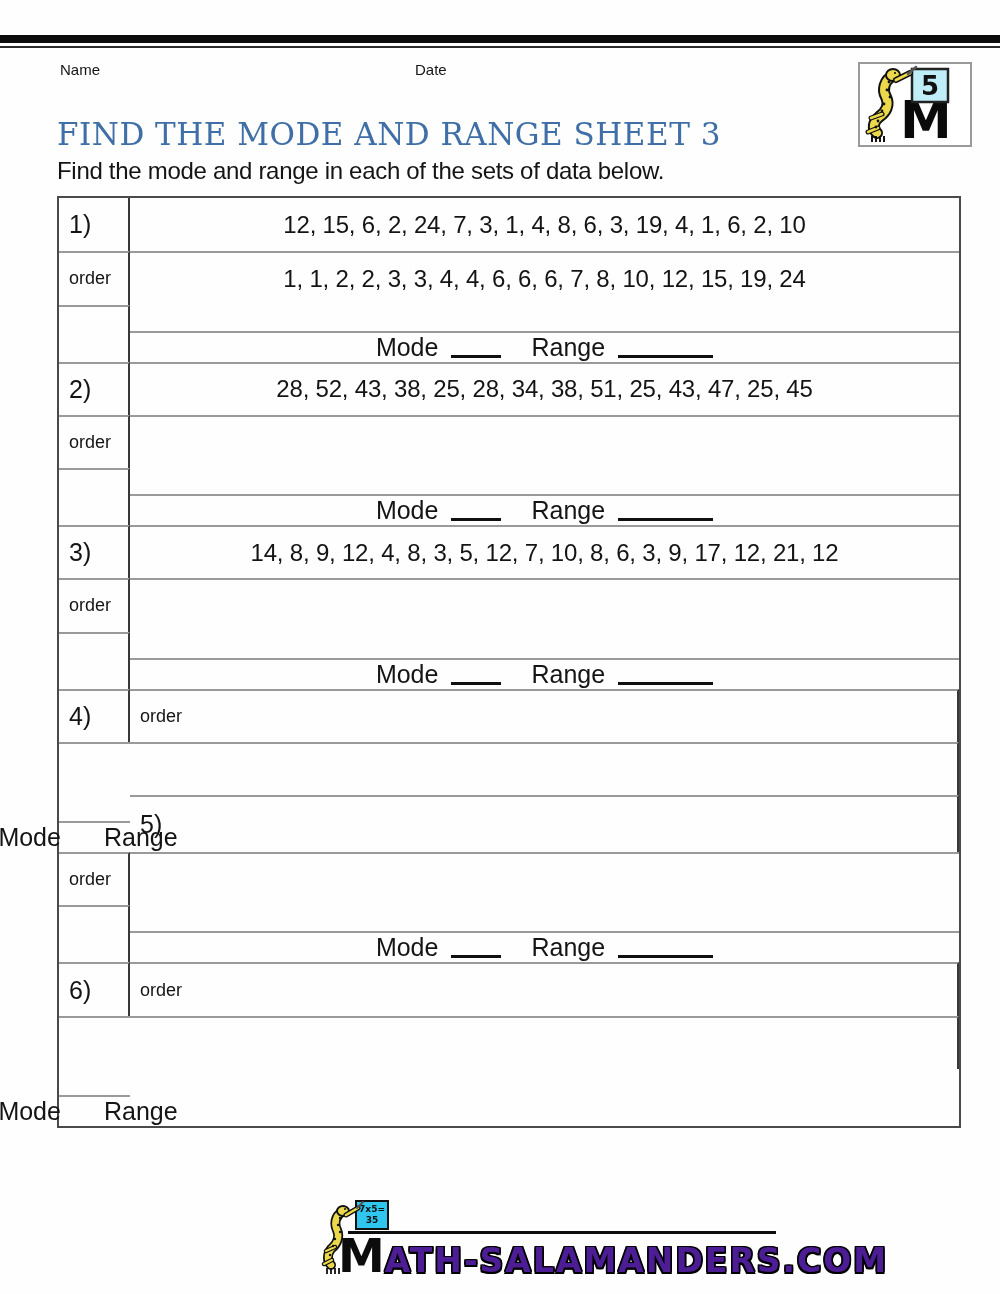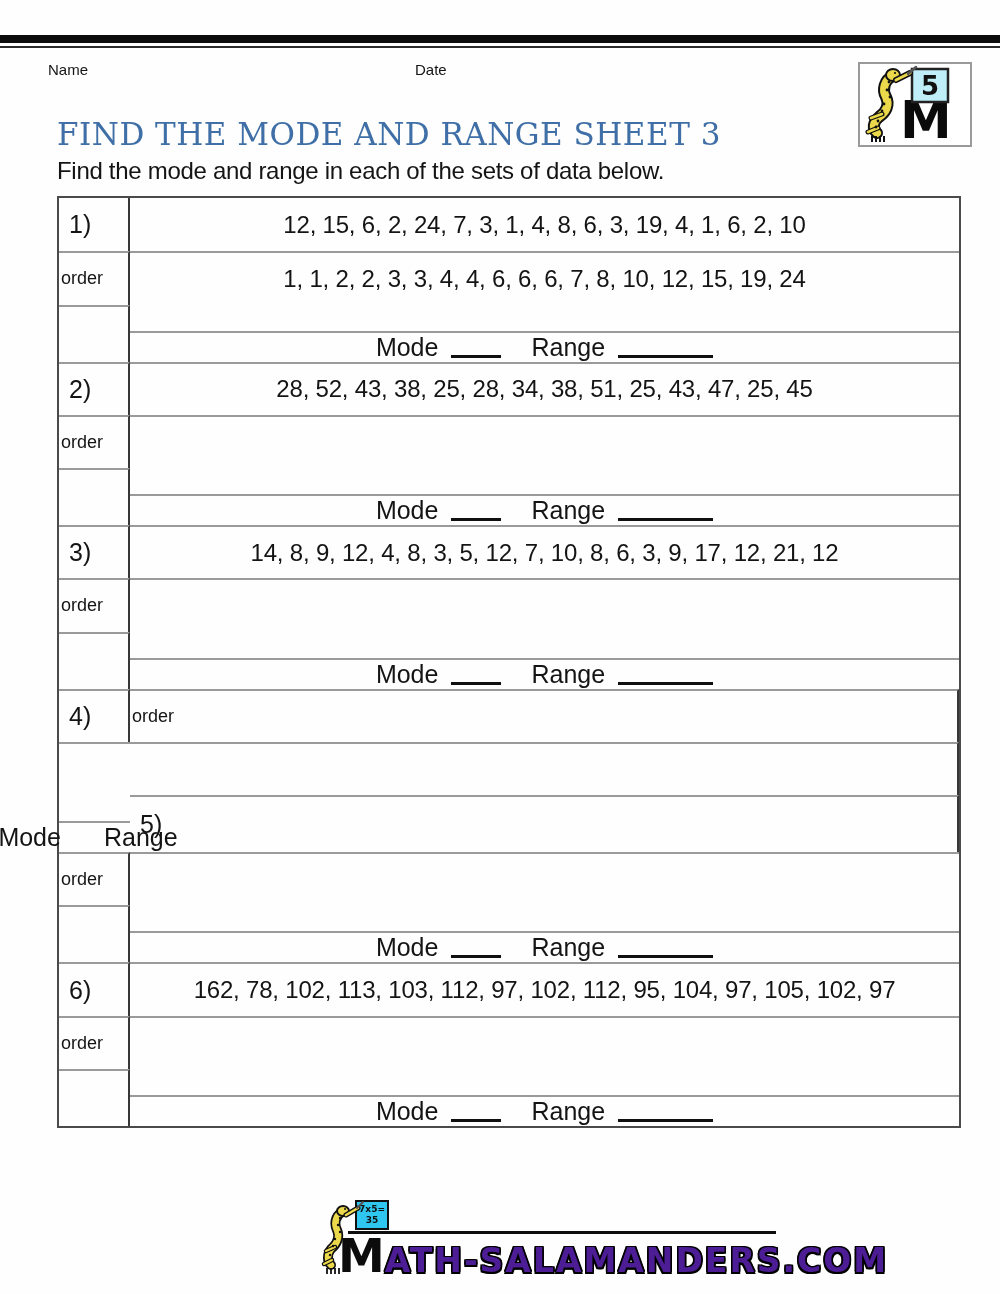"Name" .name-label { left: 48px -> 60px }
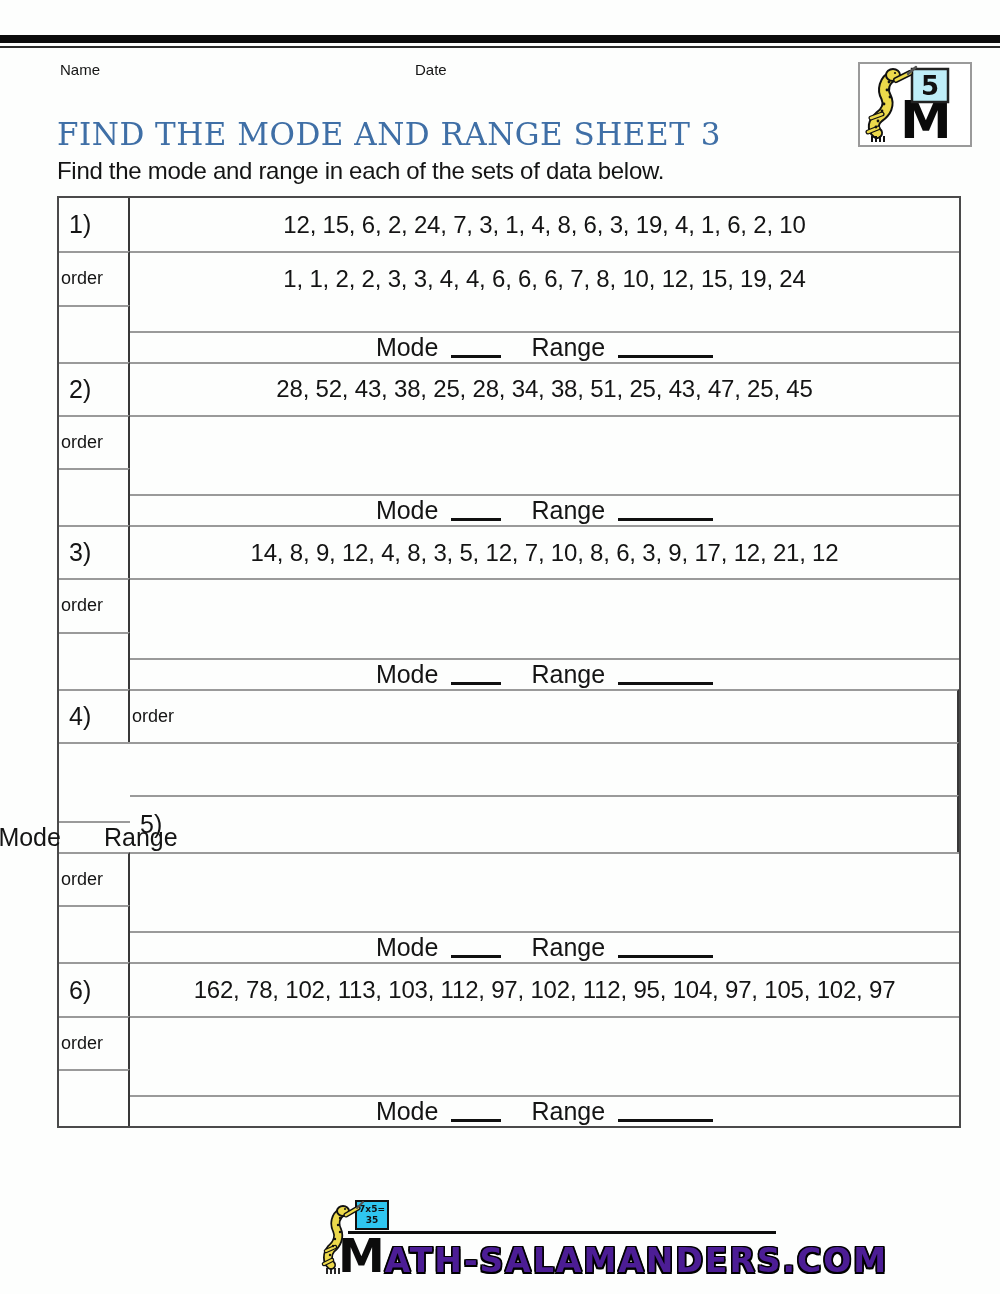"order" .order { padding-left: 2px -> 10px }
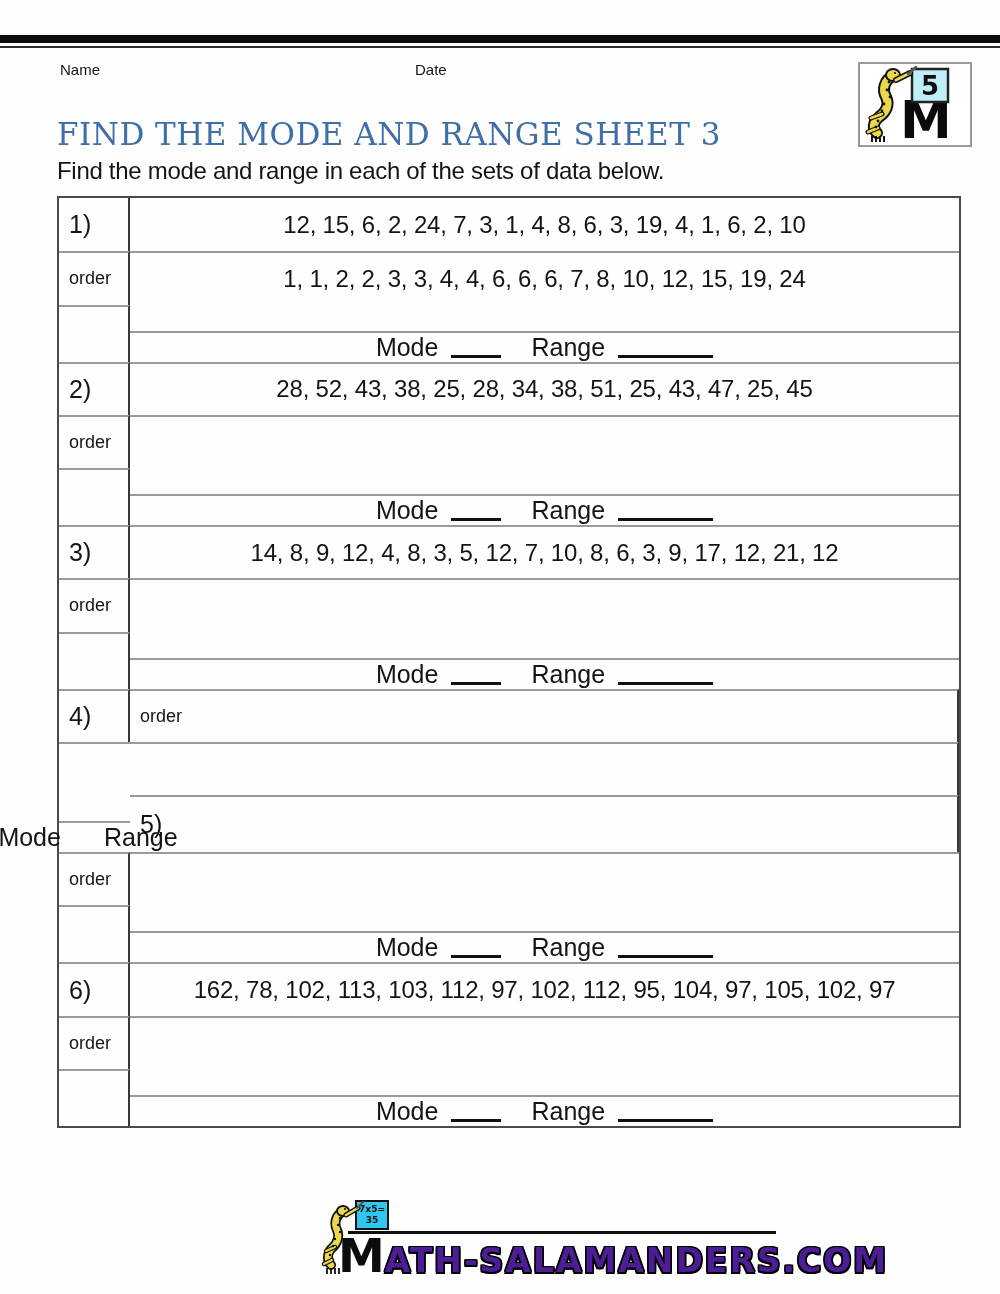"162, 78, 102, 113, 103," div.c { html: <div>162, 78, 102, 113, 103, 112, 97, 102, 112, 95, 104, 97, 105, 102, 97</div> -> none }
